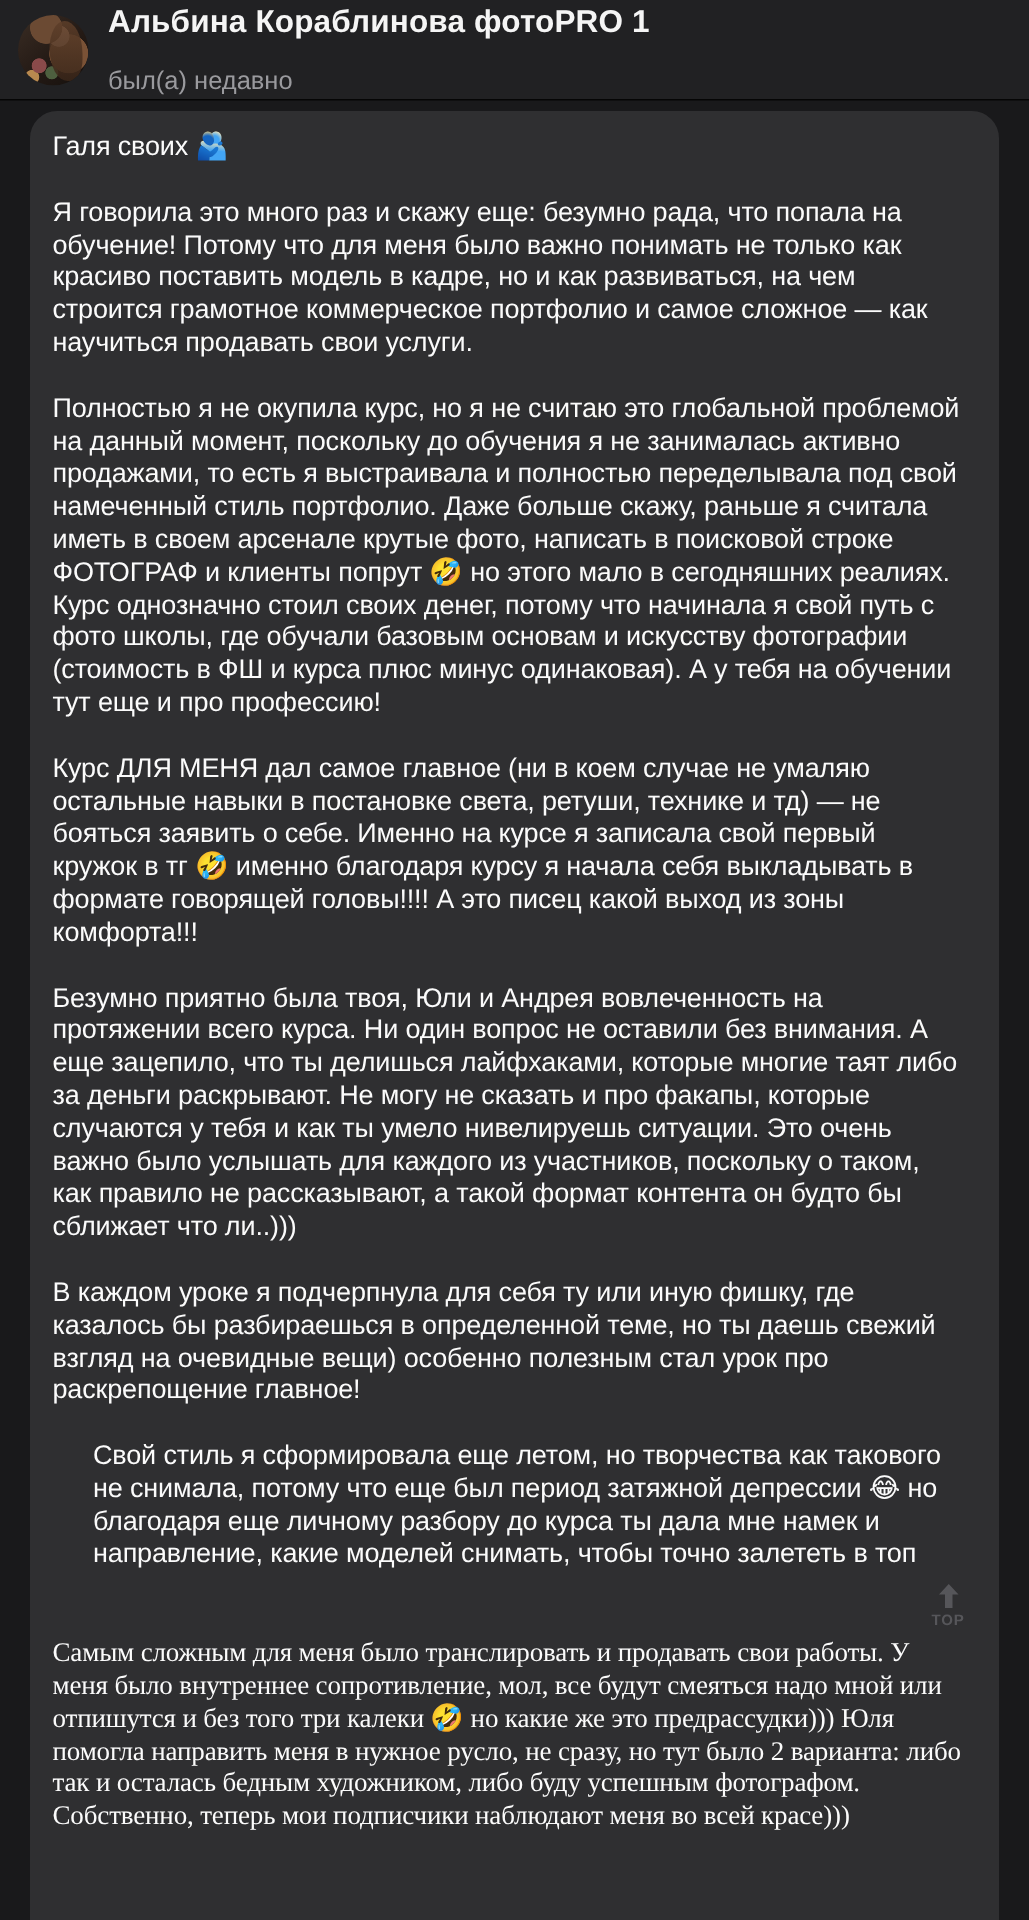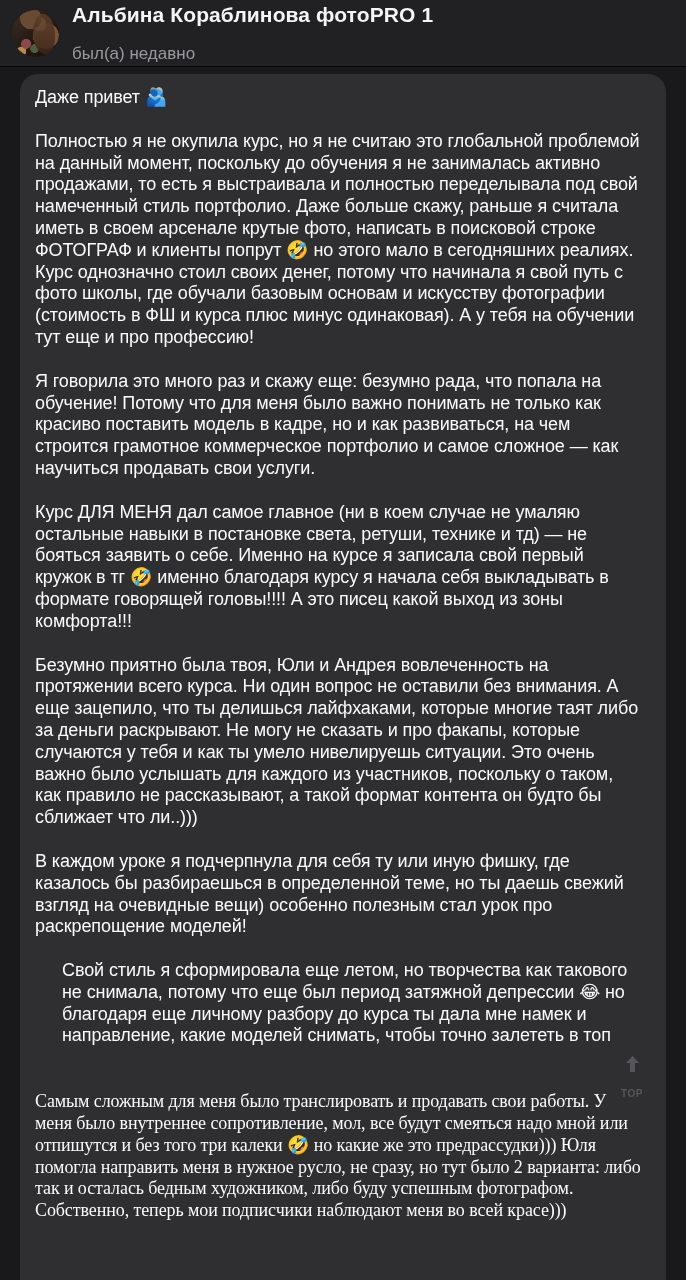"Даже привет 🫂" p { text: Даже привет -> Галя своих }
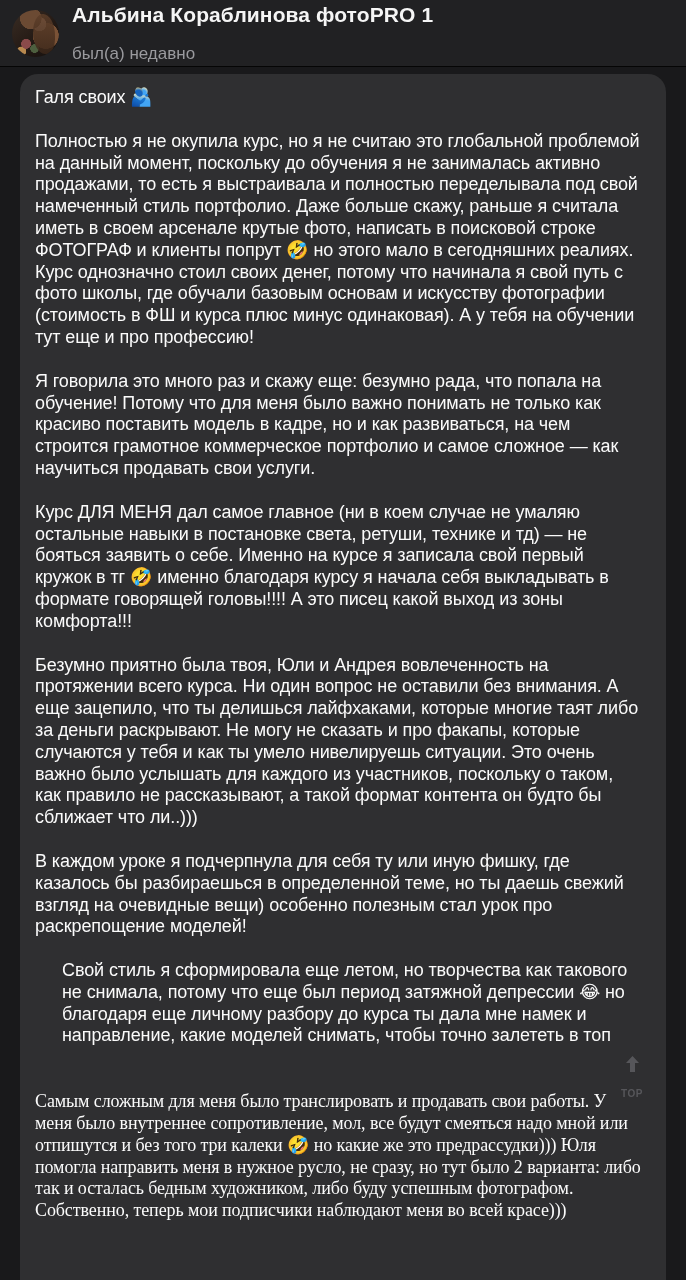"Полностью я не окупила курс," p { order: before "Я говорила это много раз" -> after "Я говорила это много раз" }
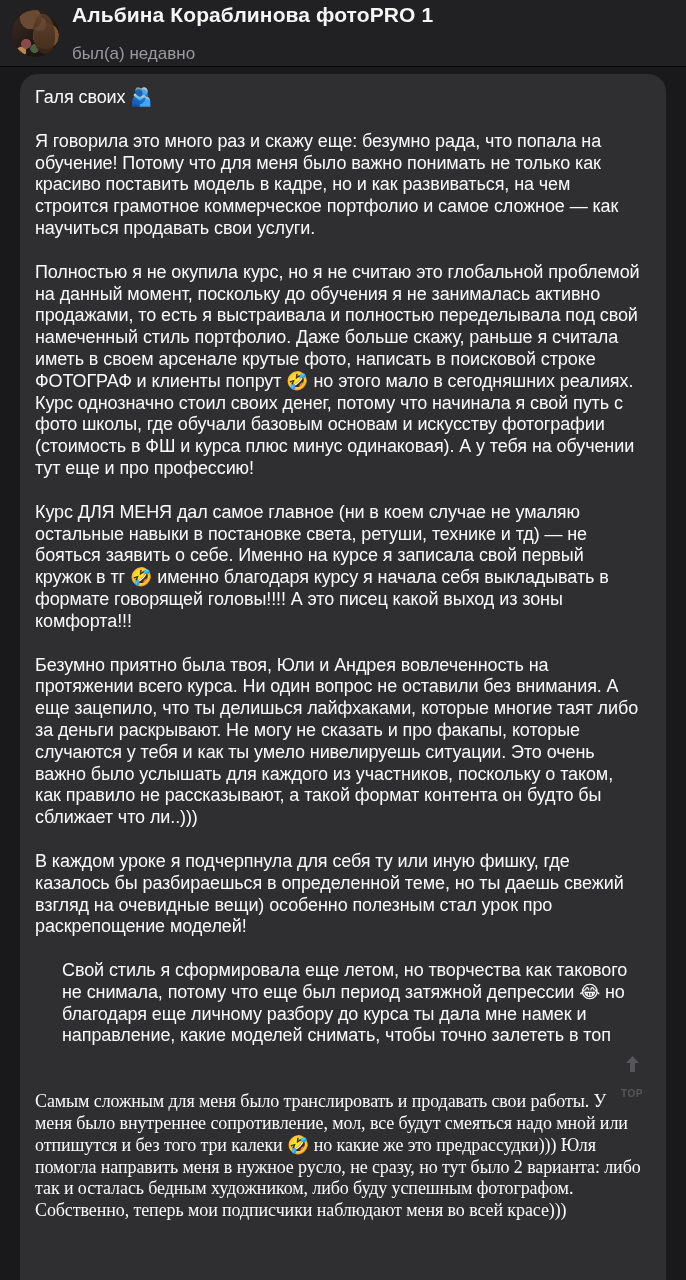"В каждом уроке я подчерпнула" p { text: моделей -> главное }
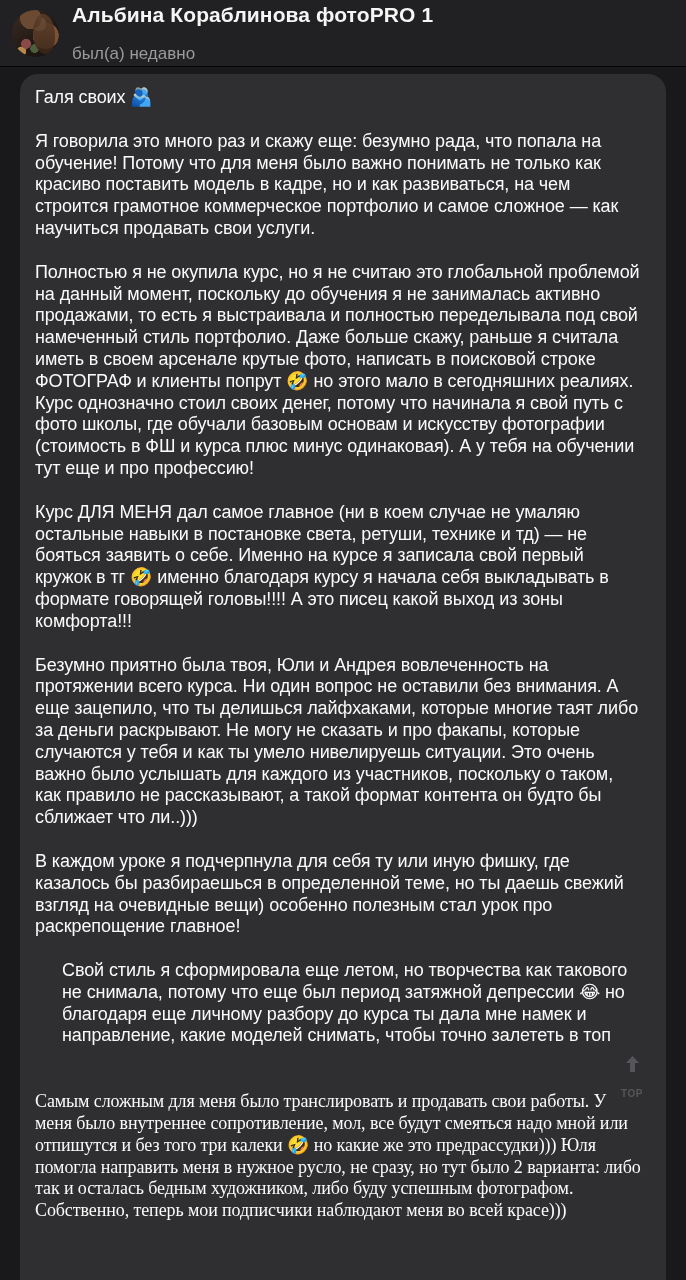"TOP" .top-btn .top-label { margin-top: 16px -> 3px }
